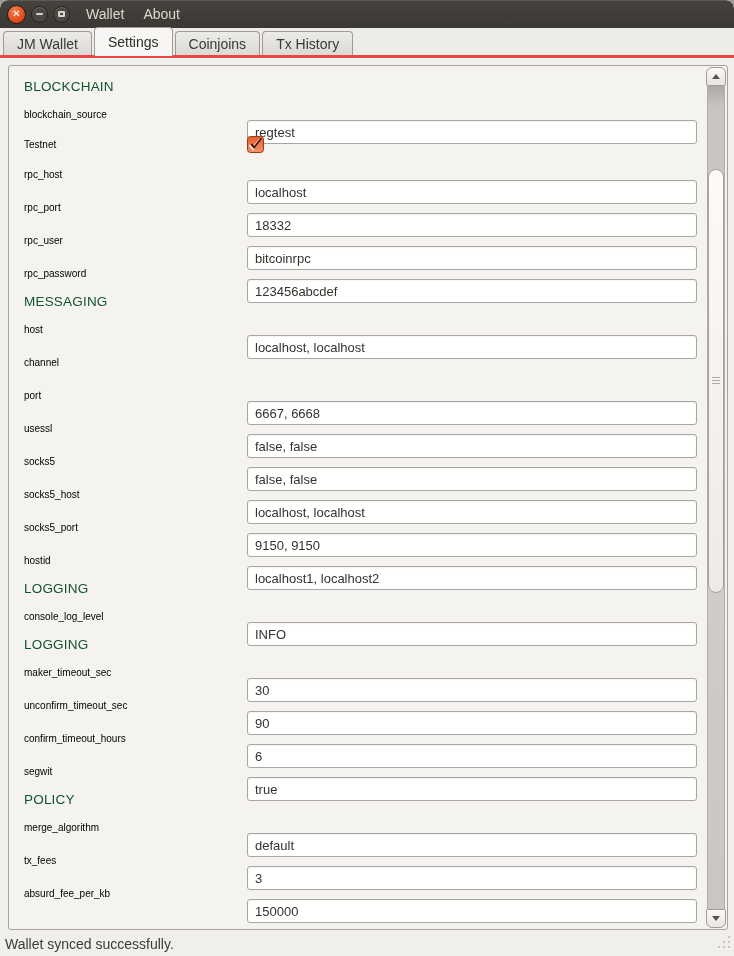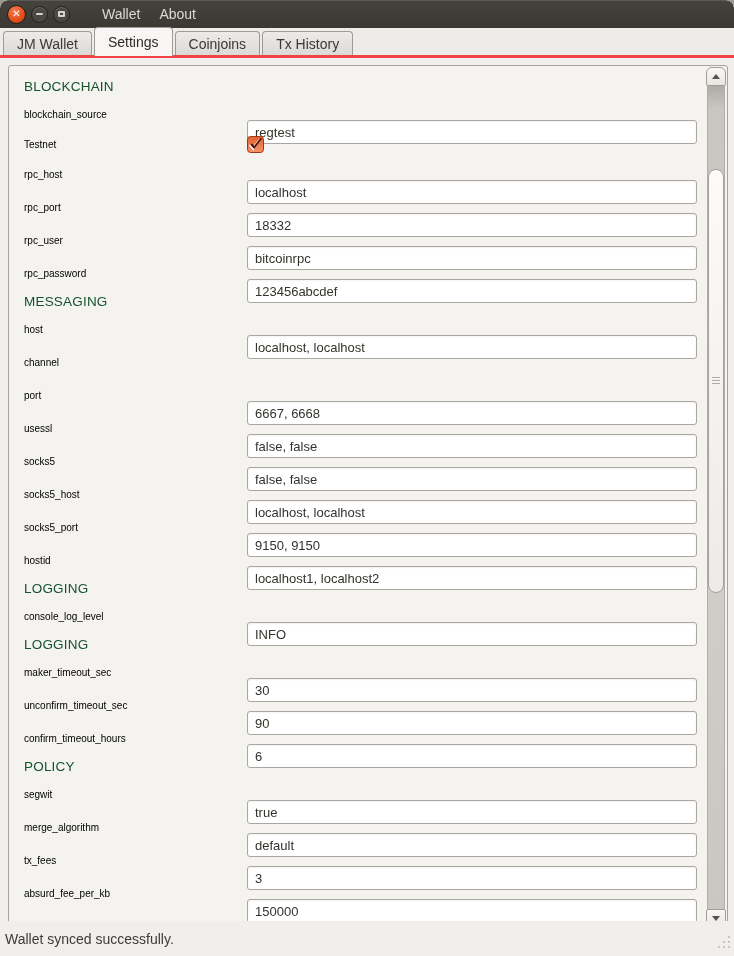"Wallet" .menus { margin-left: 32px -> 16px }
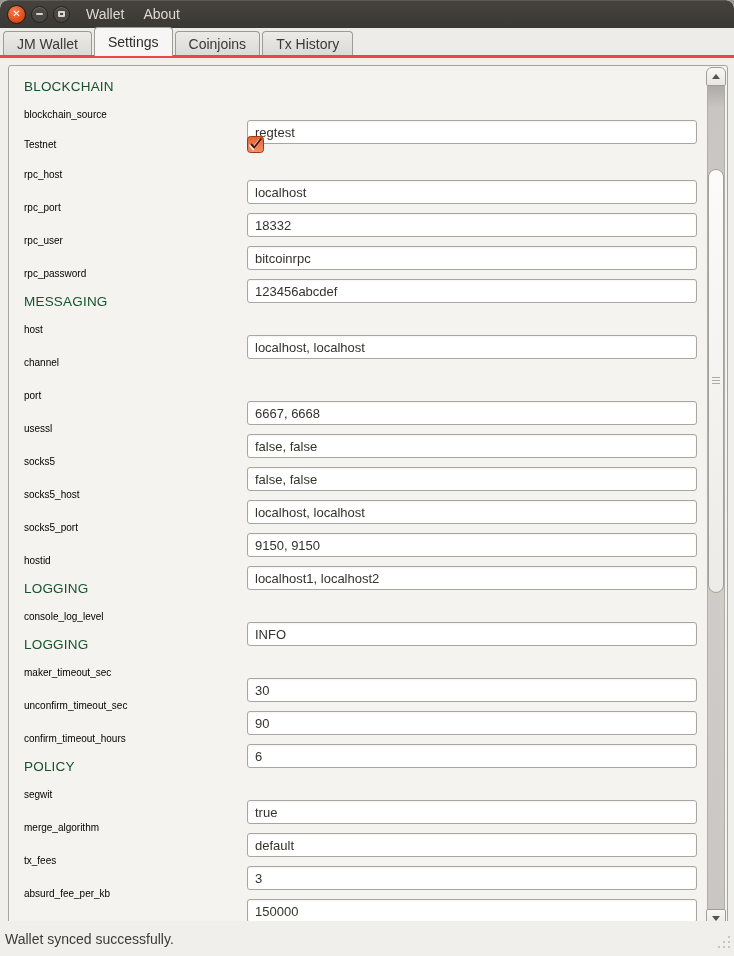"POLICY" div.row { order: before "segwit" -> after "segwit" }
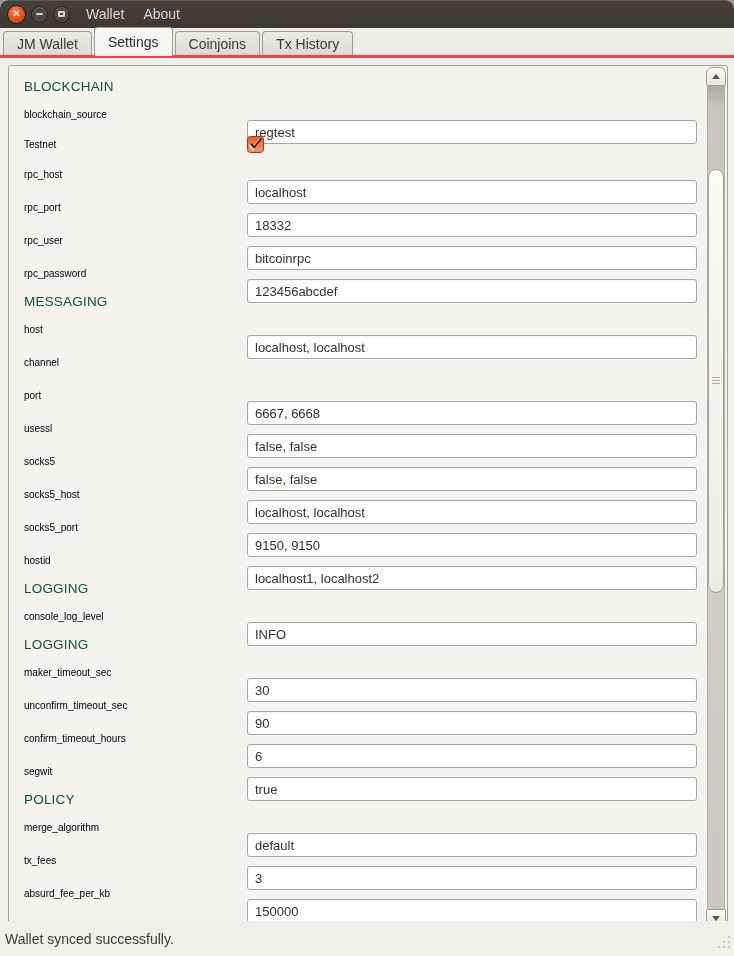"Wallet synced successfully." .statusbar { height: 35px -> 25px }
